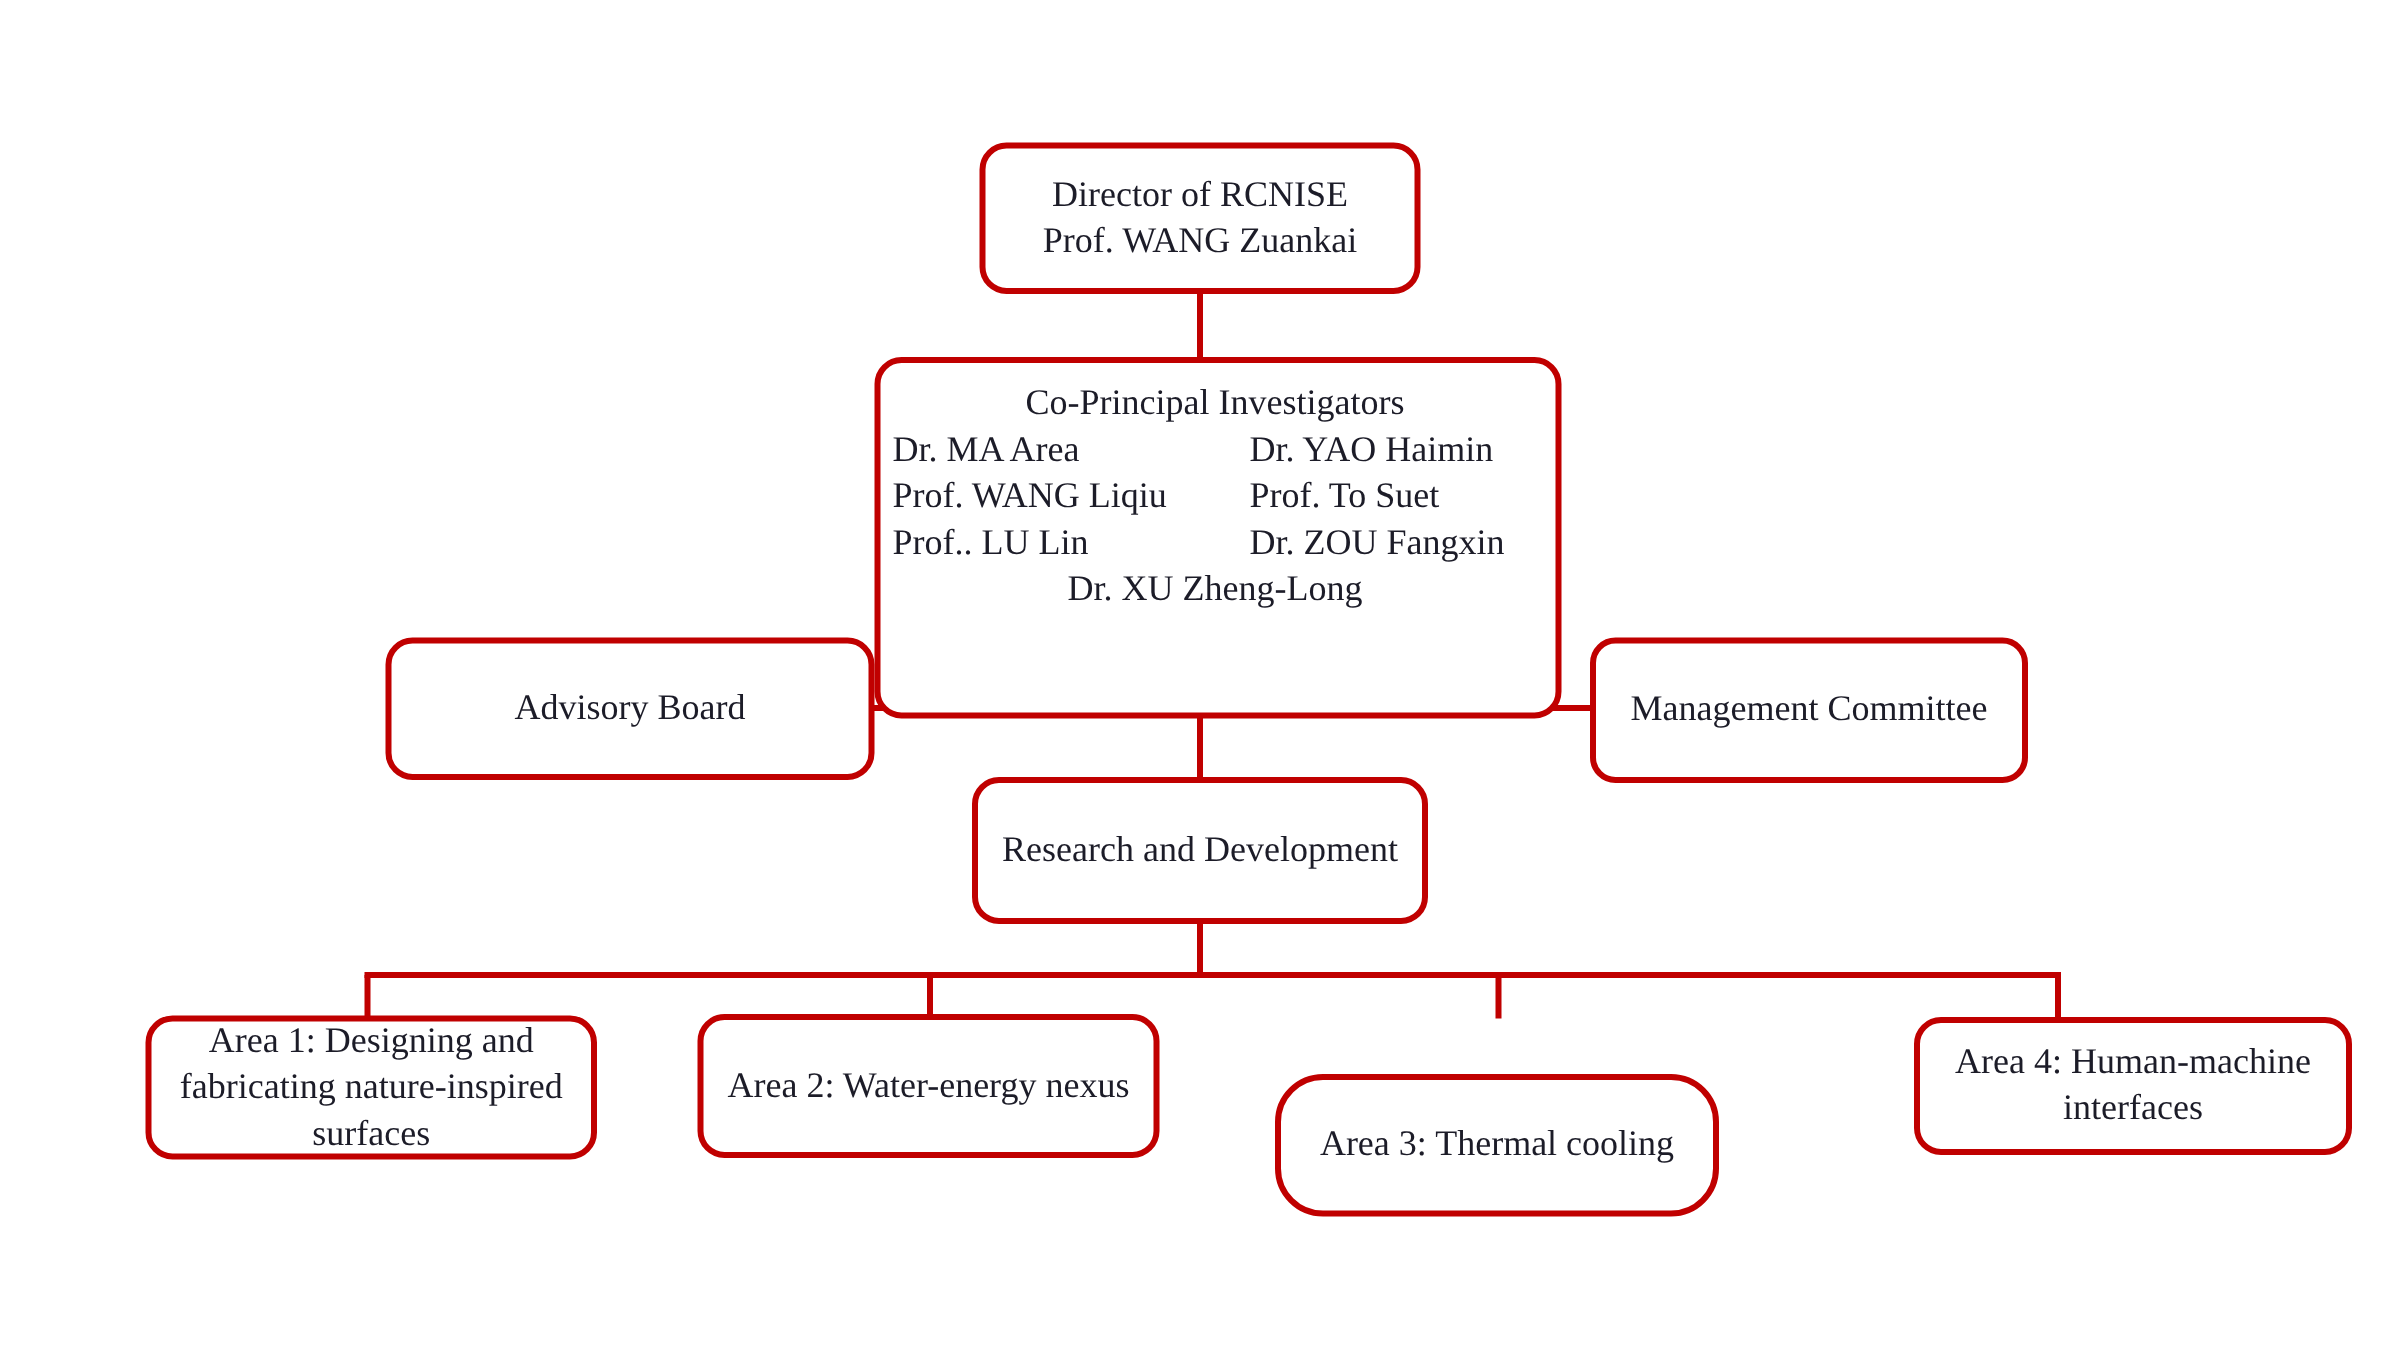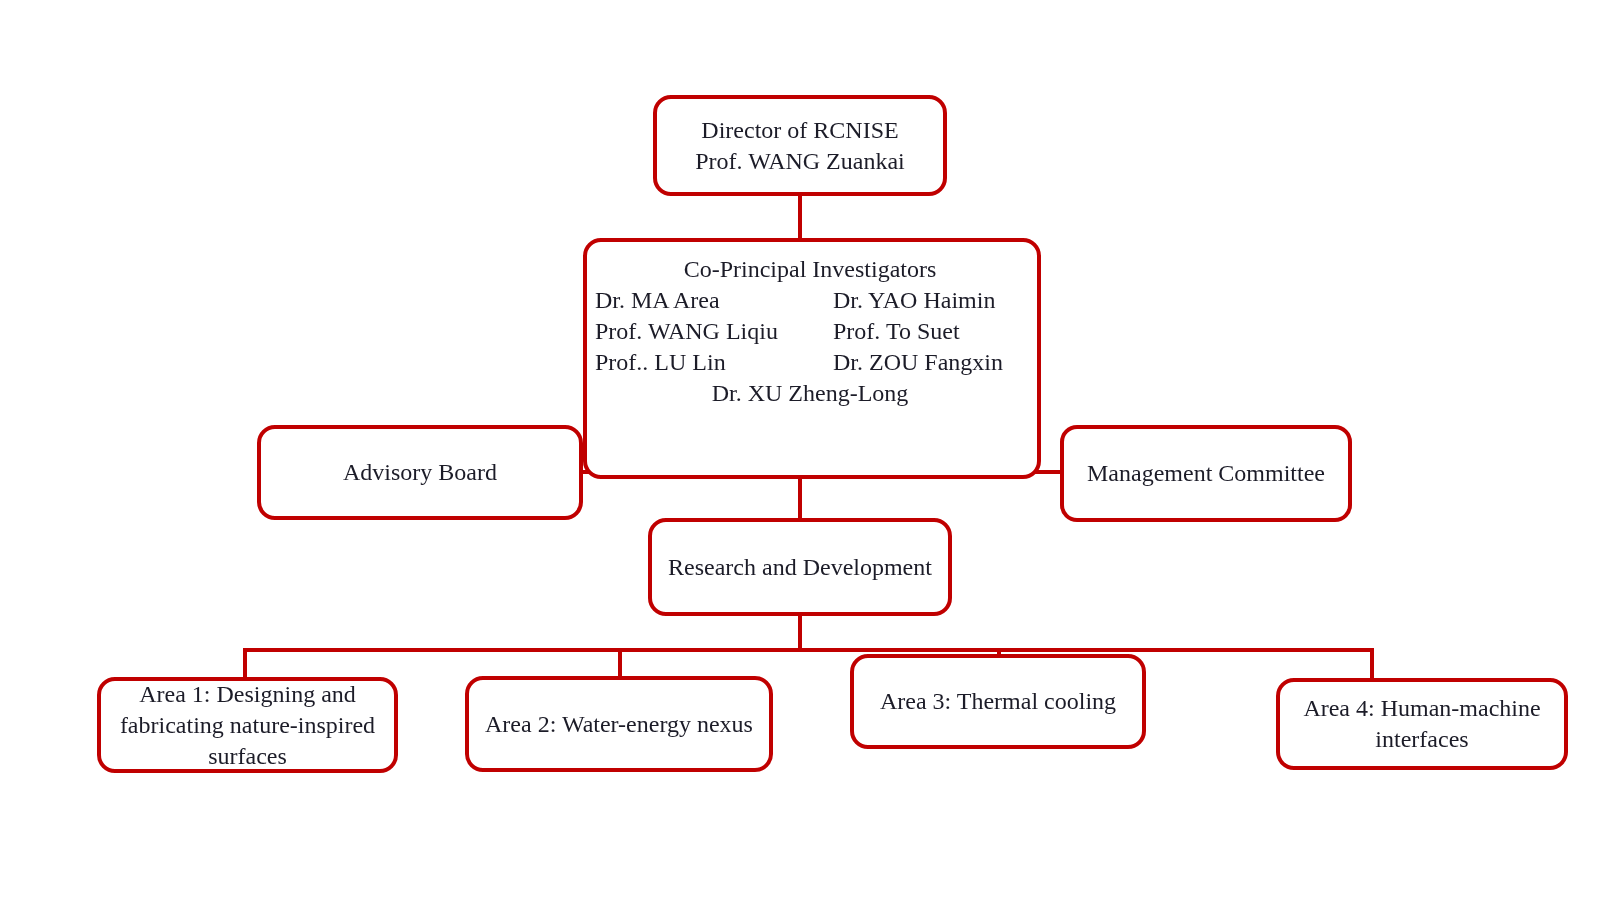"Area 3: Thermal cooling" #area3 { border-radius: none -> 32px; top: 654px -> 716px }
